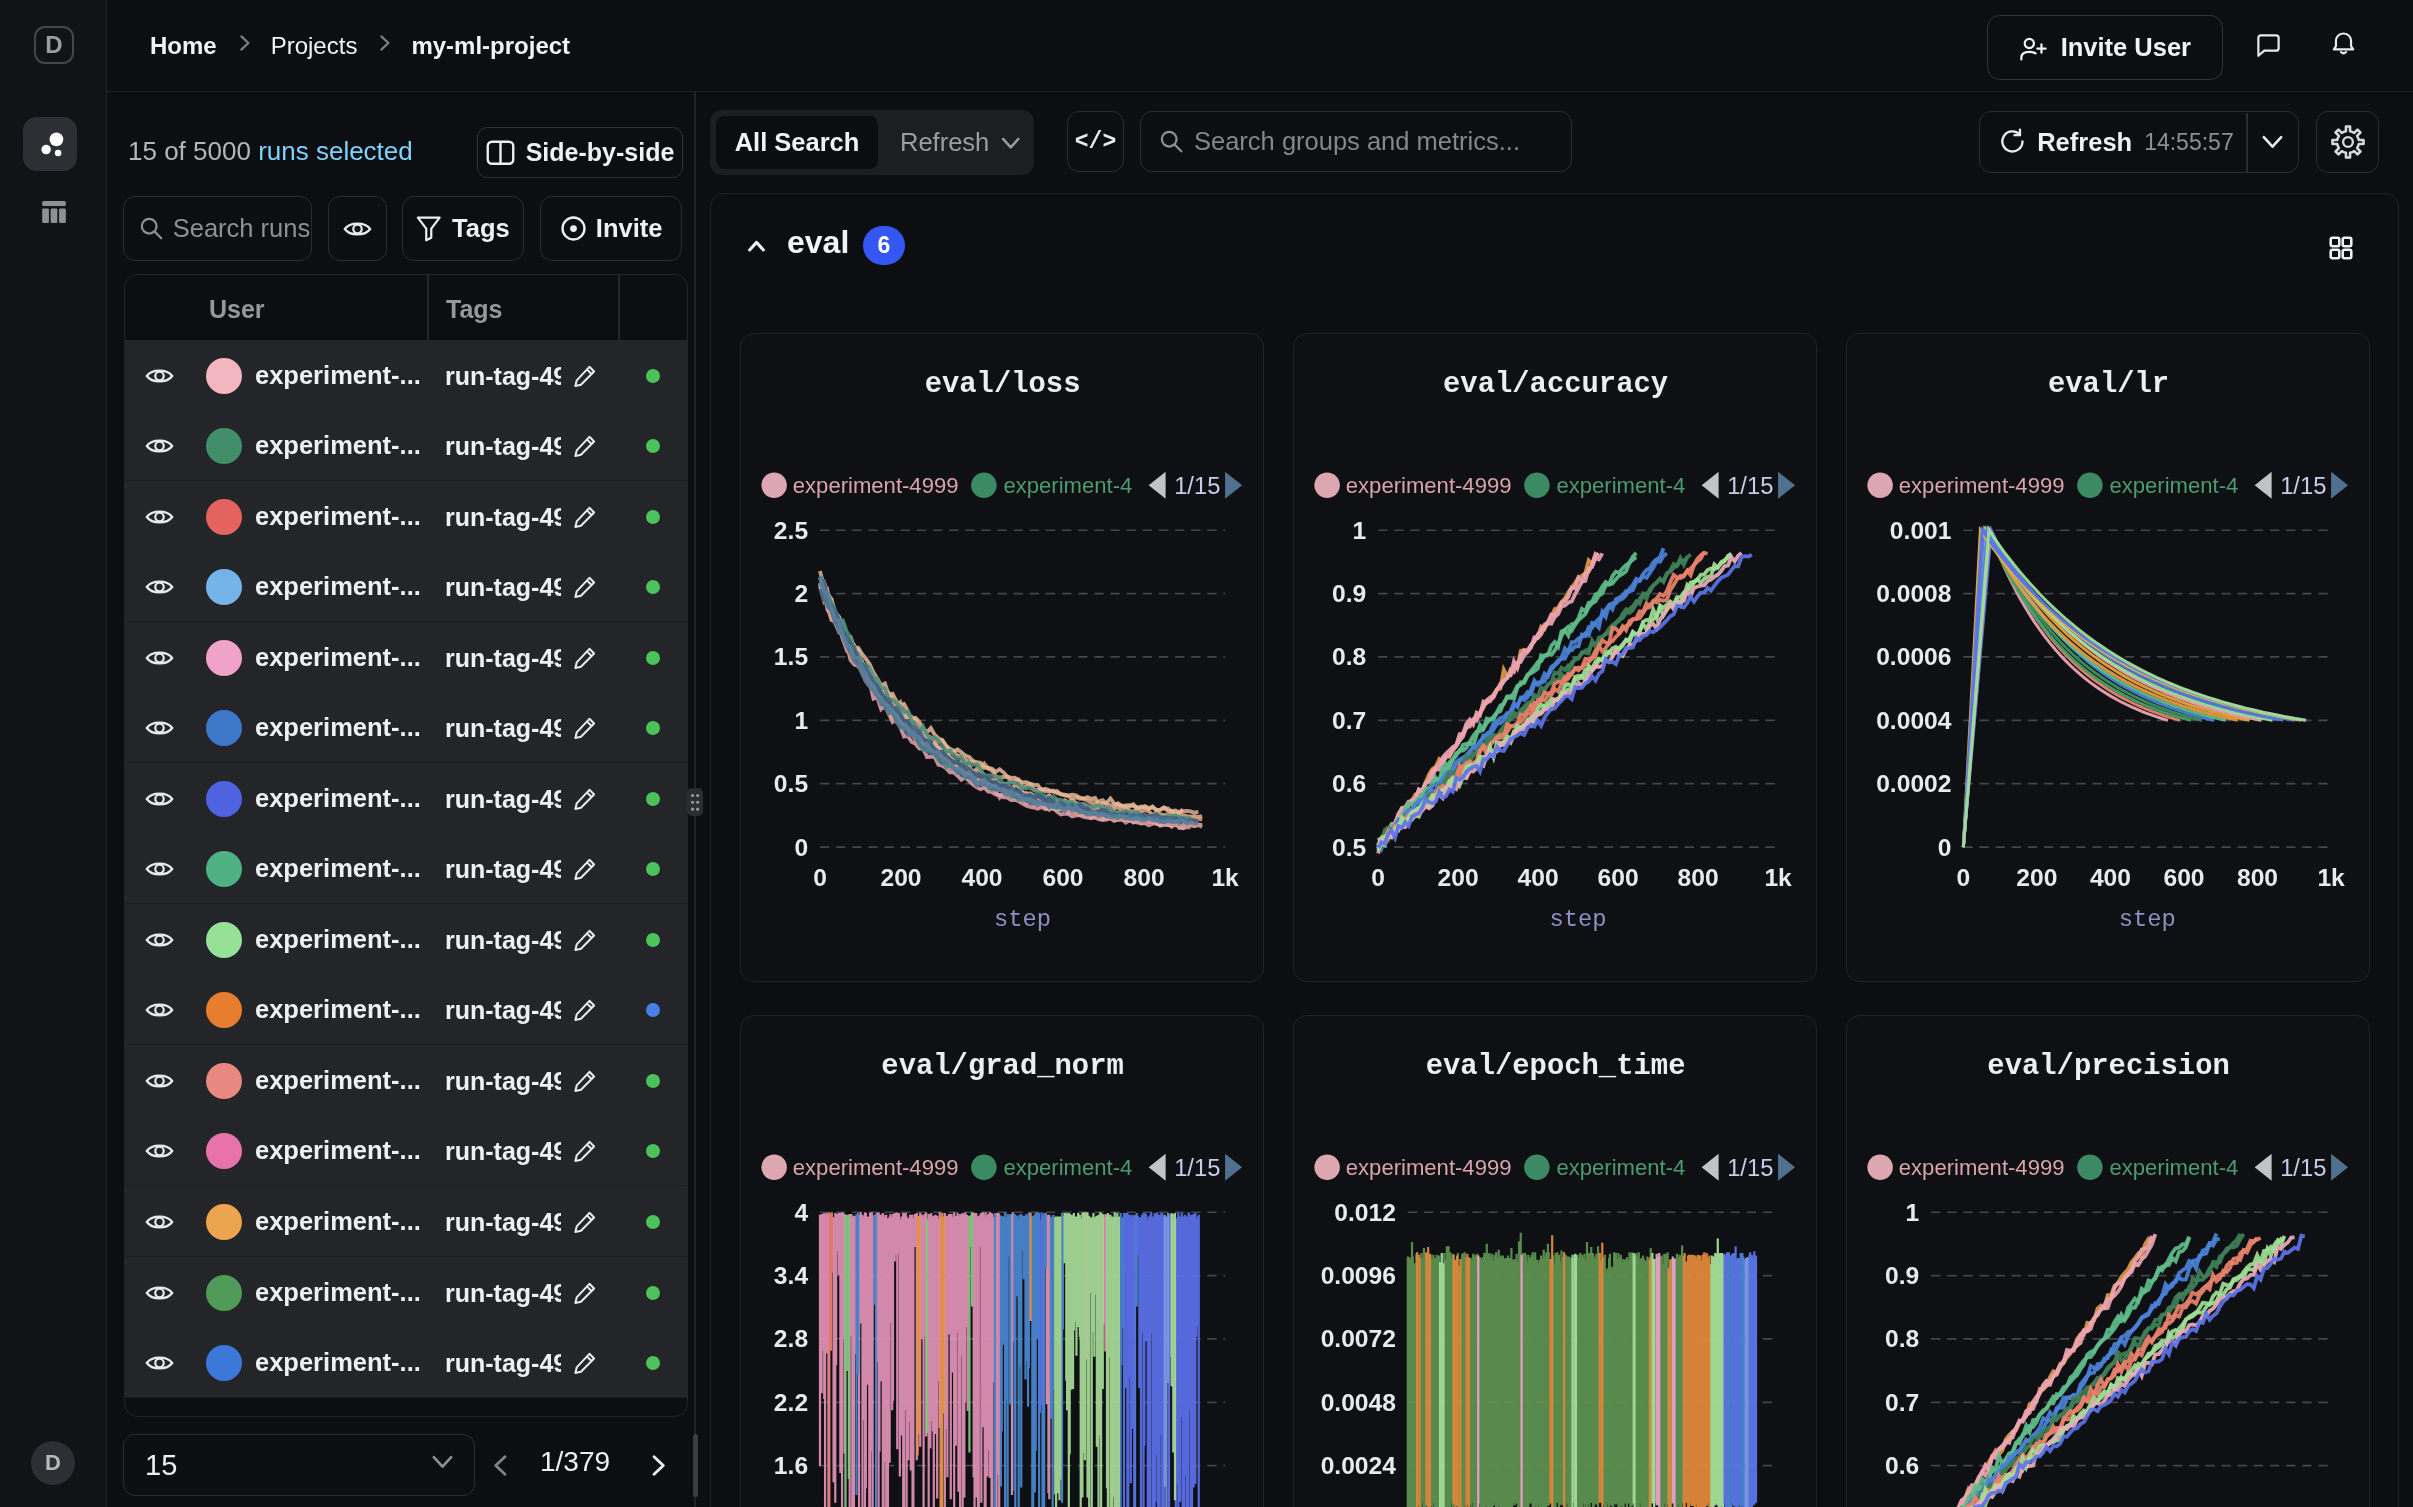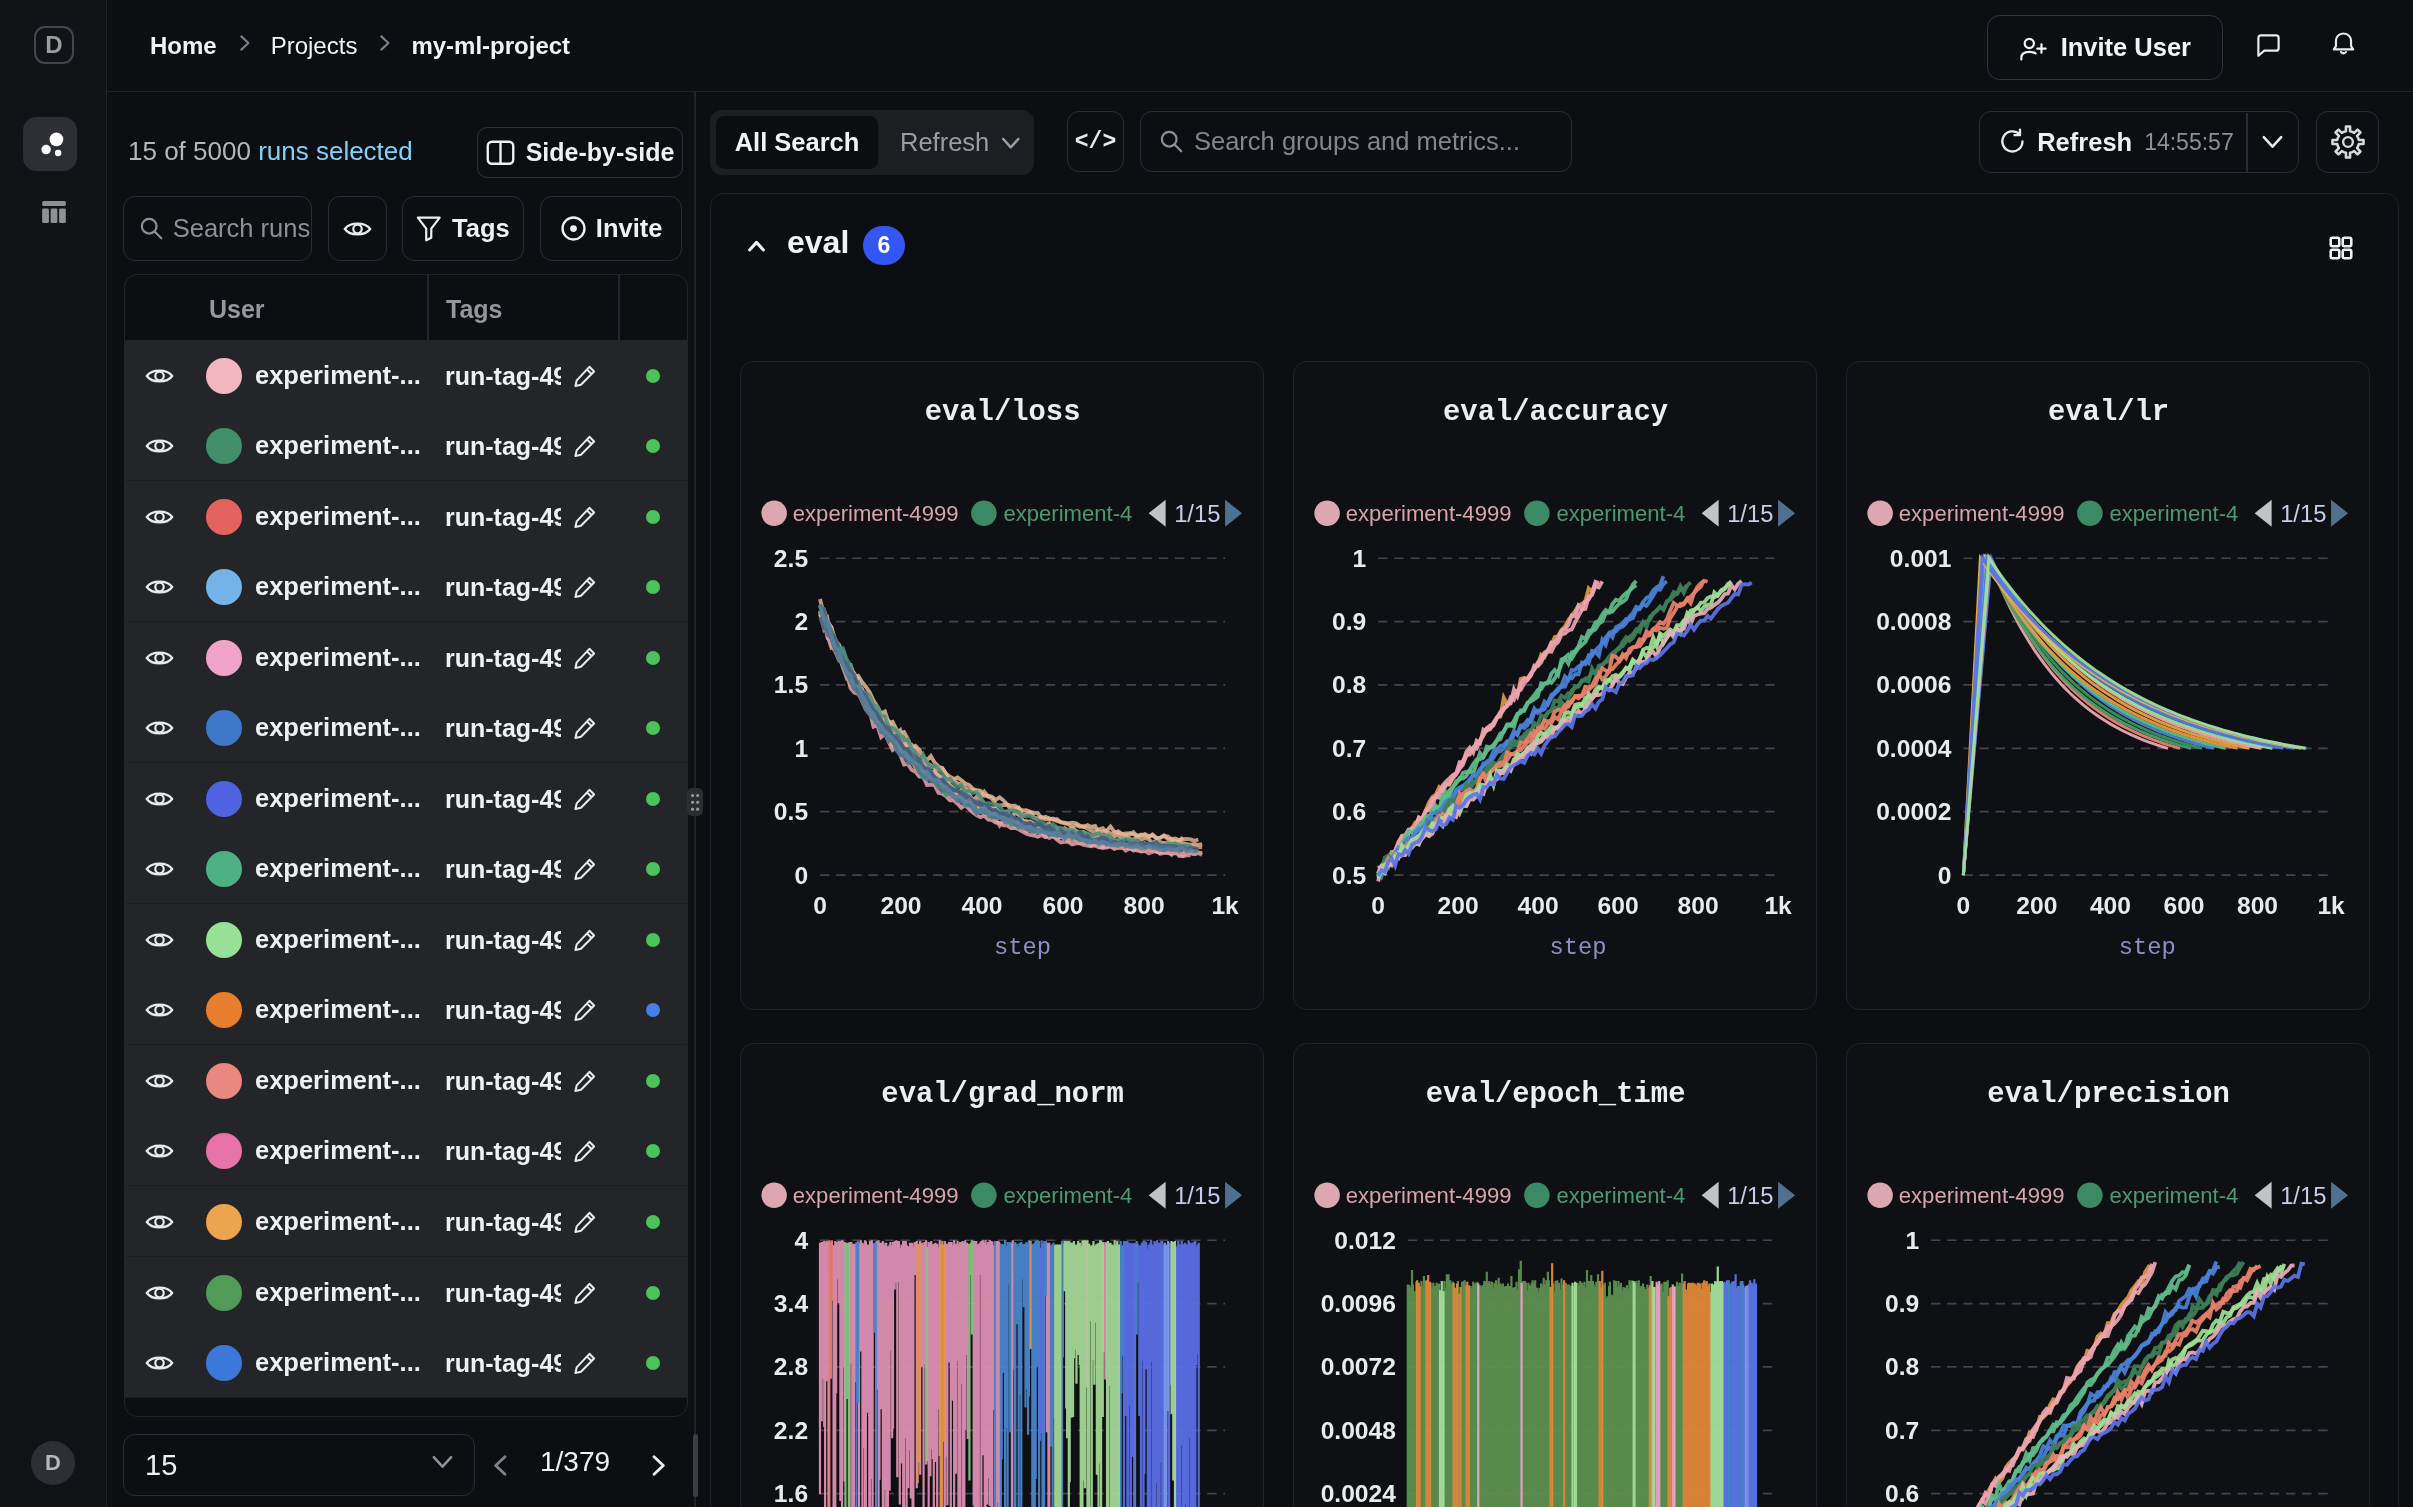"eval/loss" .card { margin-top: 28px -> none }
